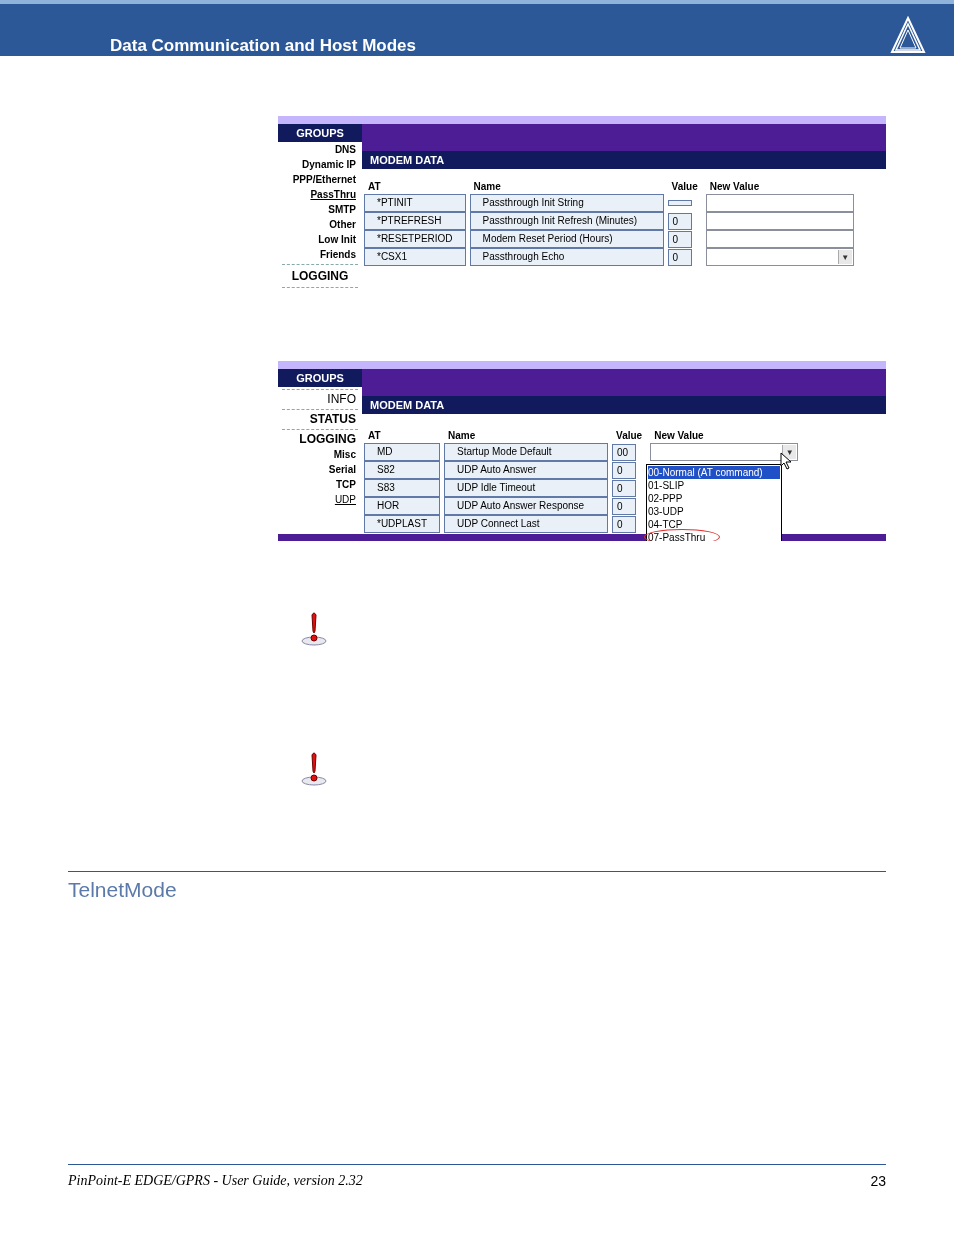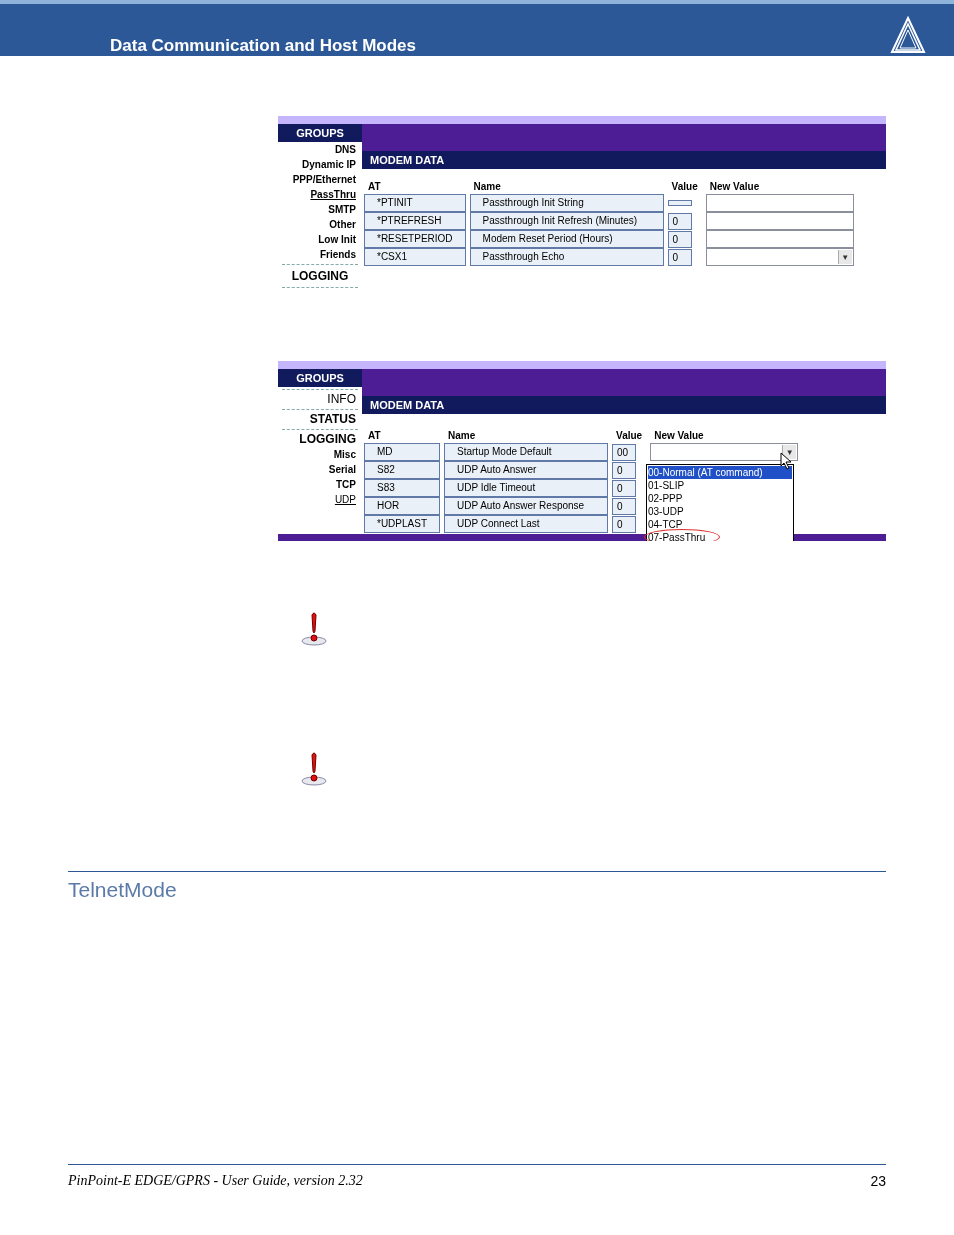"00-Normal (AT command)" .dropdown-open { width: 148px -> 136px }
